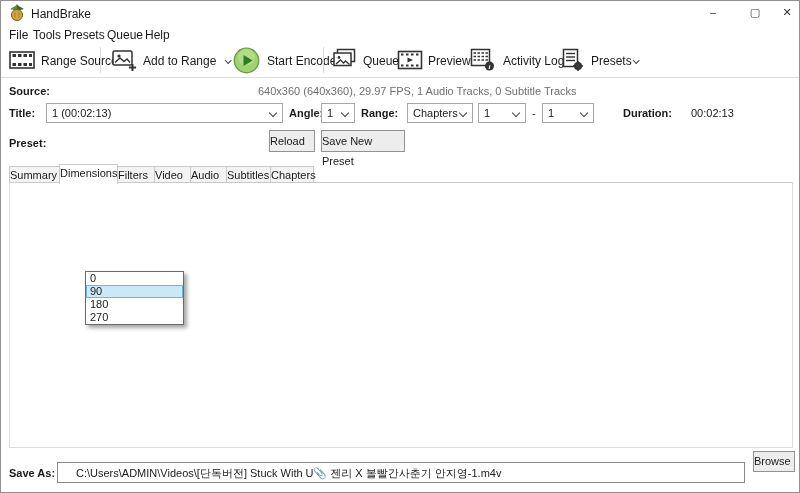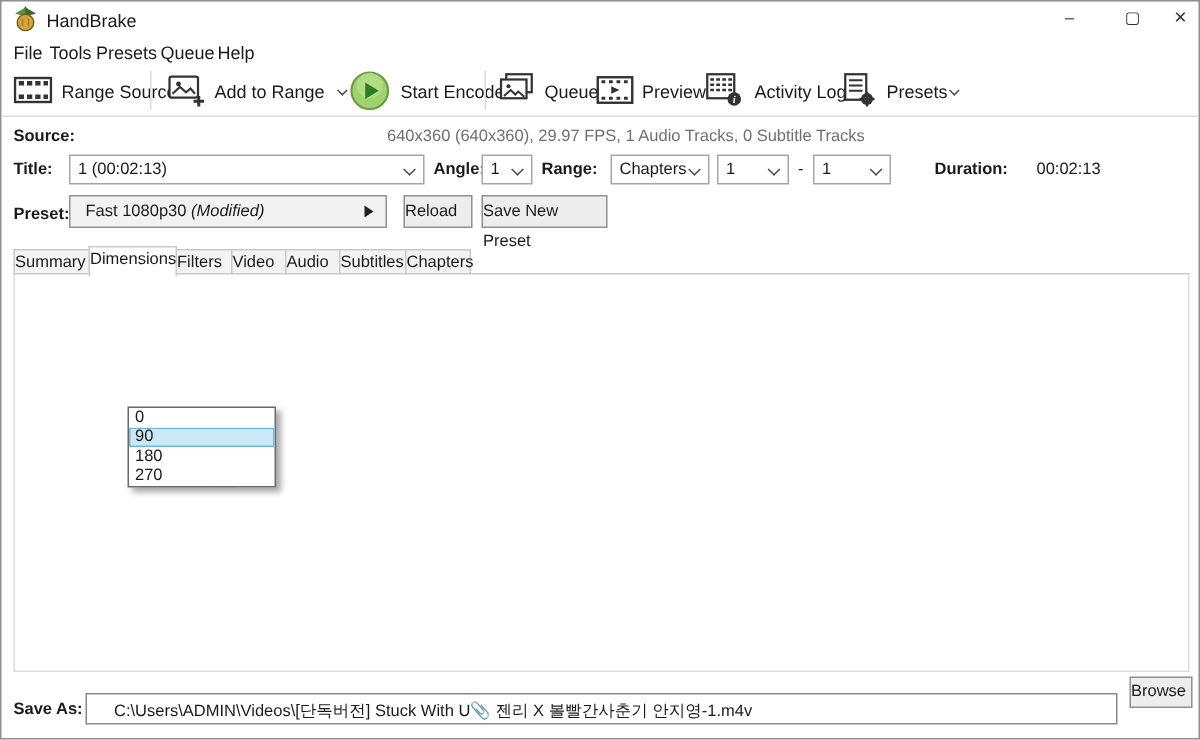"Fast 1080p30" div.preset-combo { html: <div> <span>Fast 1080p30</span>&nbsp;<span>(Modified)</span> <i></i> </div> -> none }
